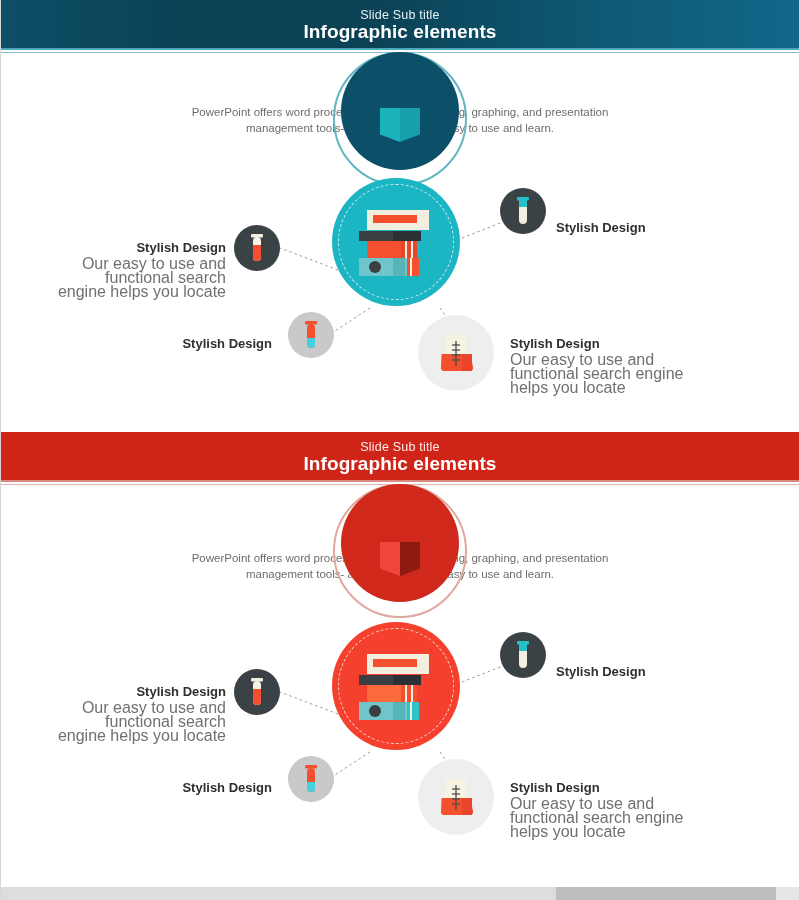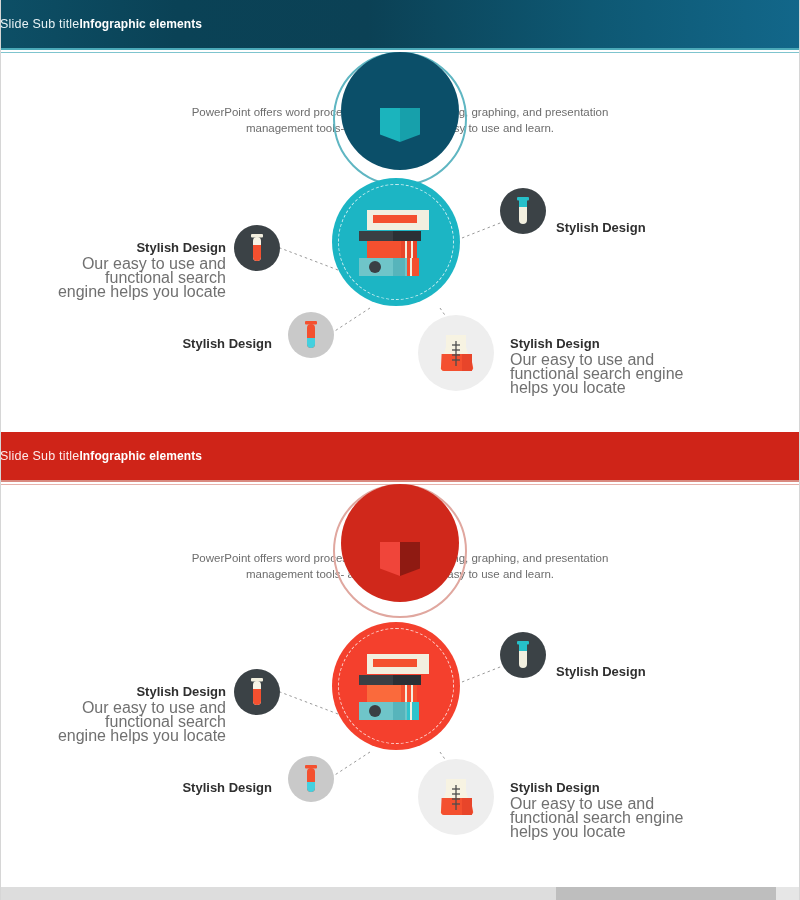"Slide Sub title" .banner-text { flex-direction: row -> column; justify-content: none -> center }
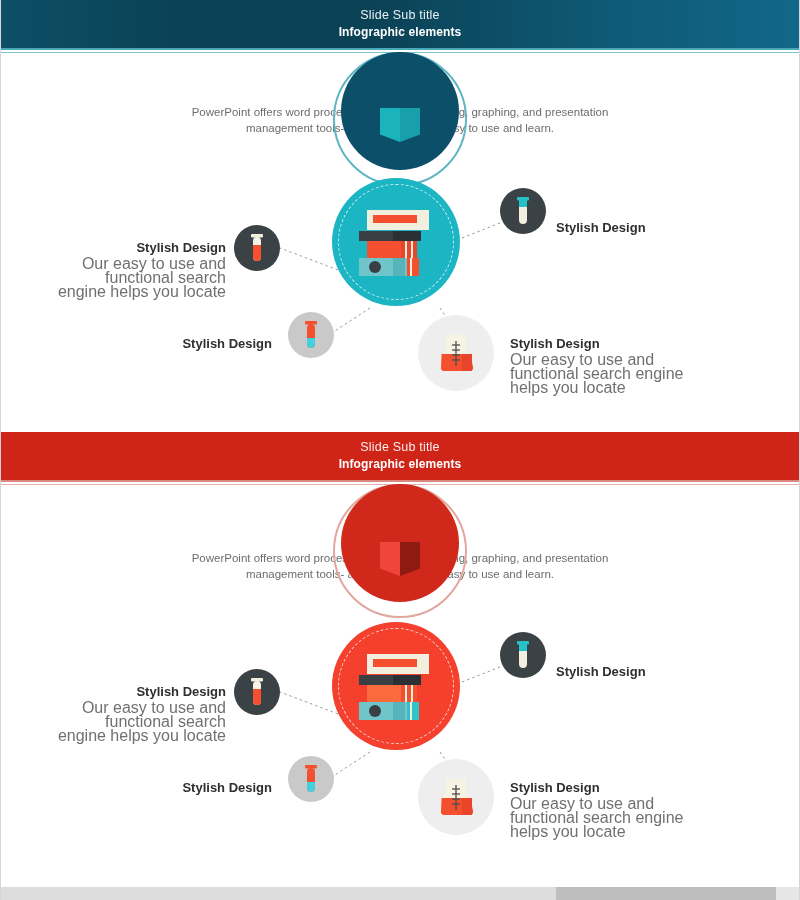"Infographic elements" .main-title { font-size: 12px -> 19px }
